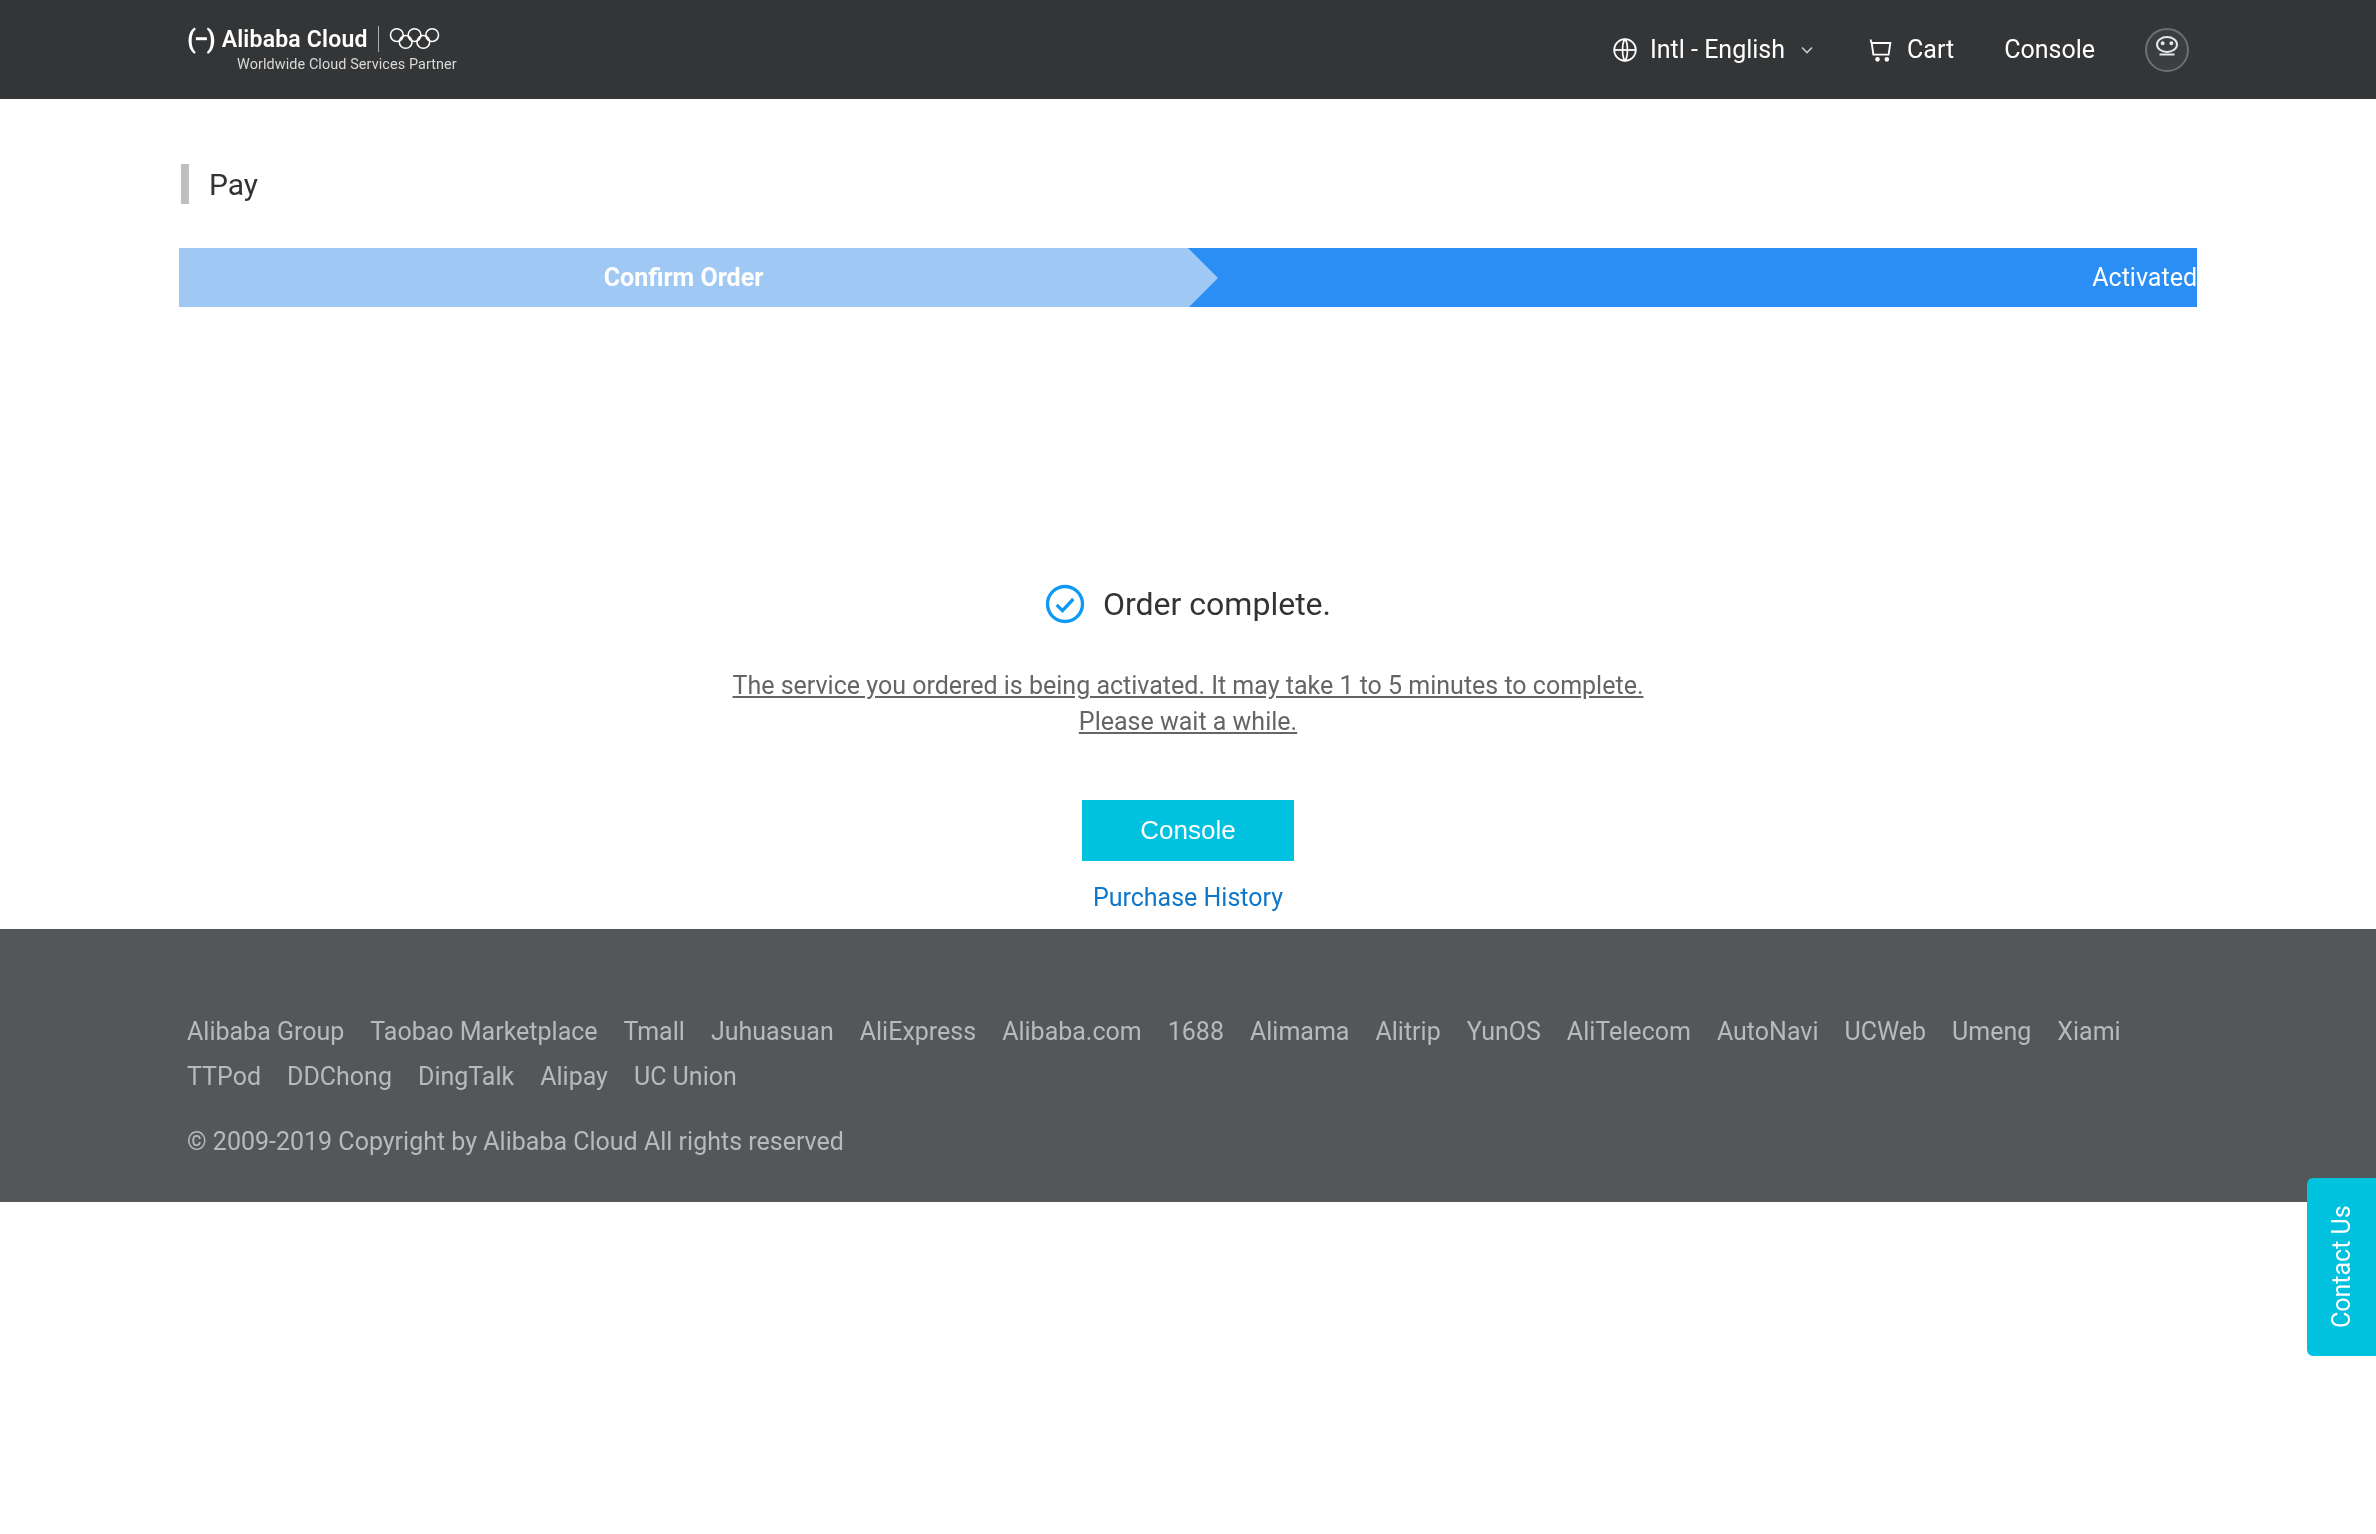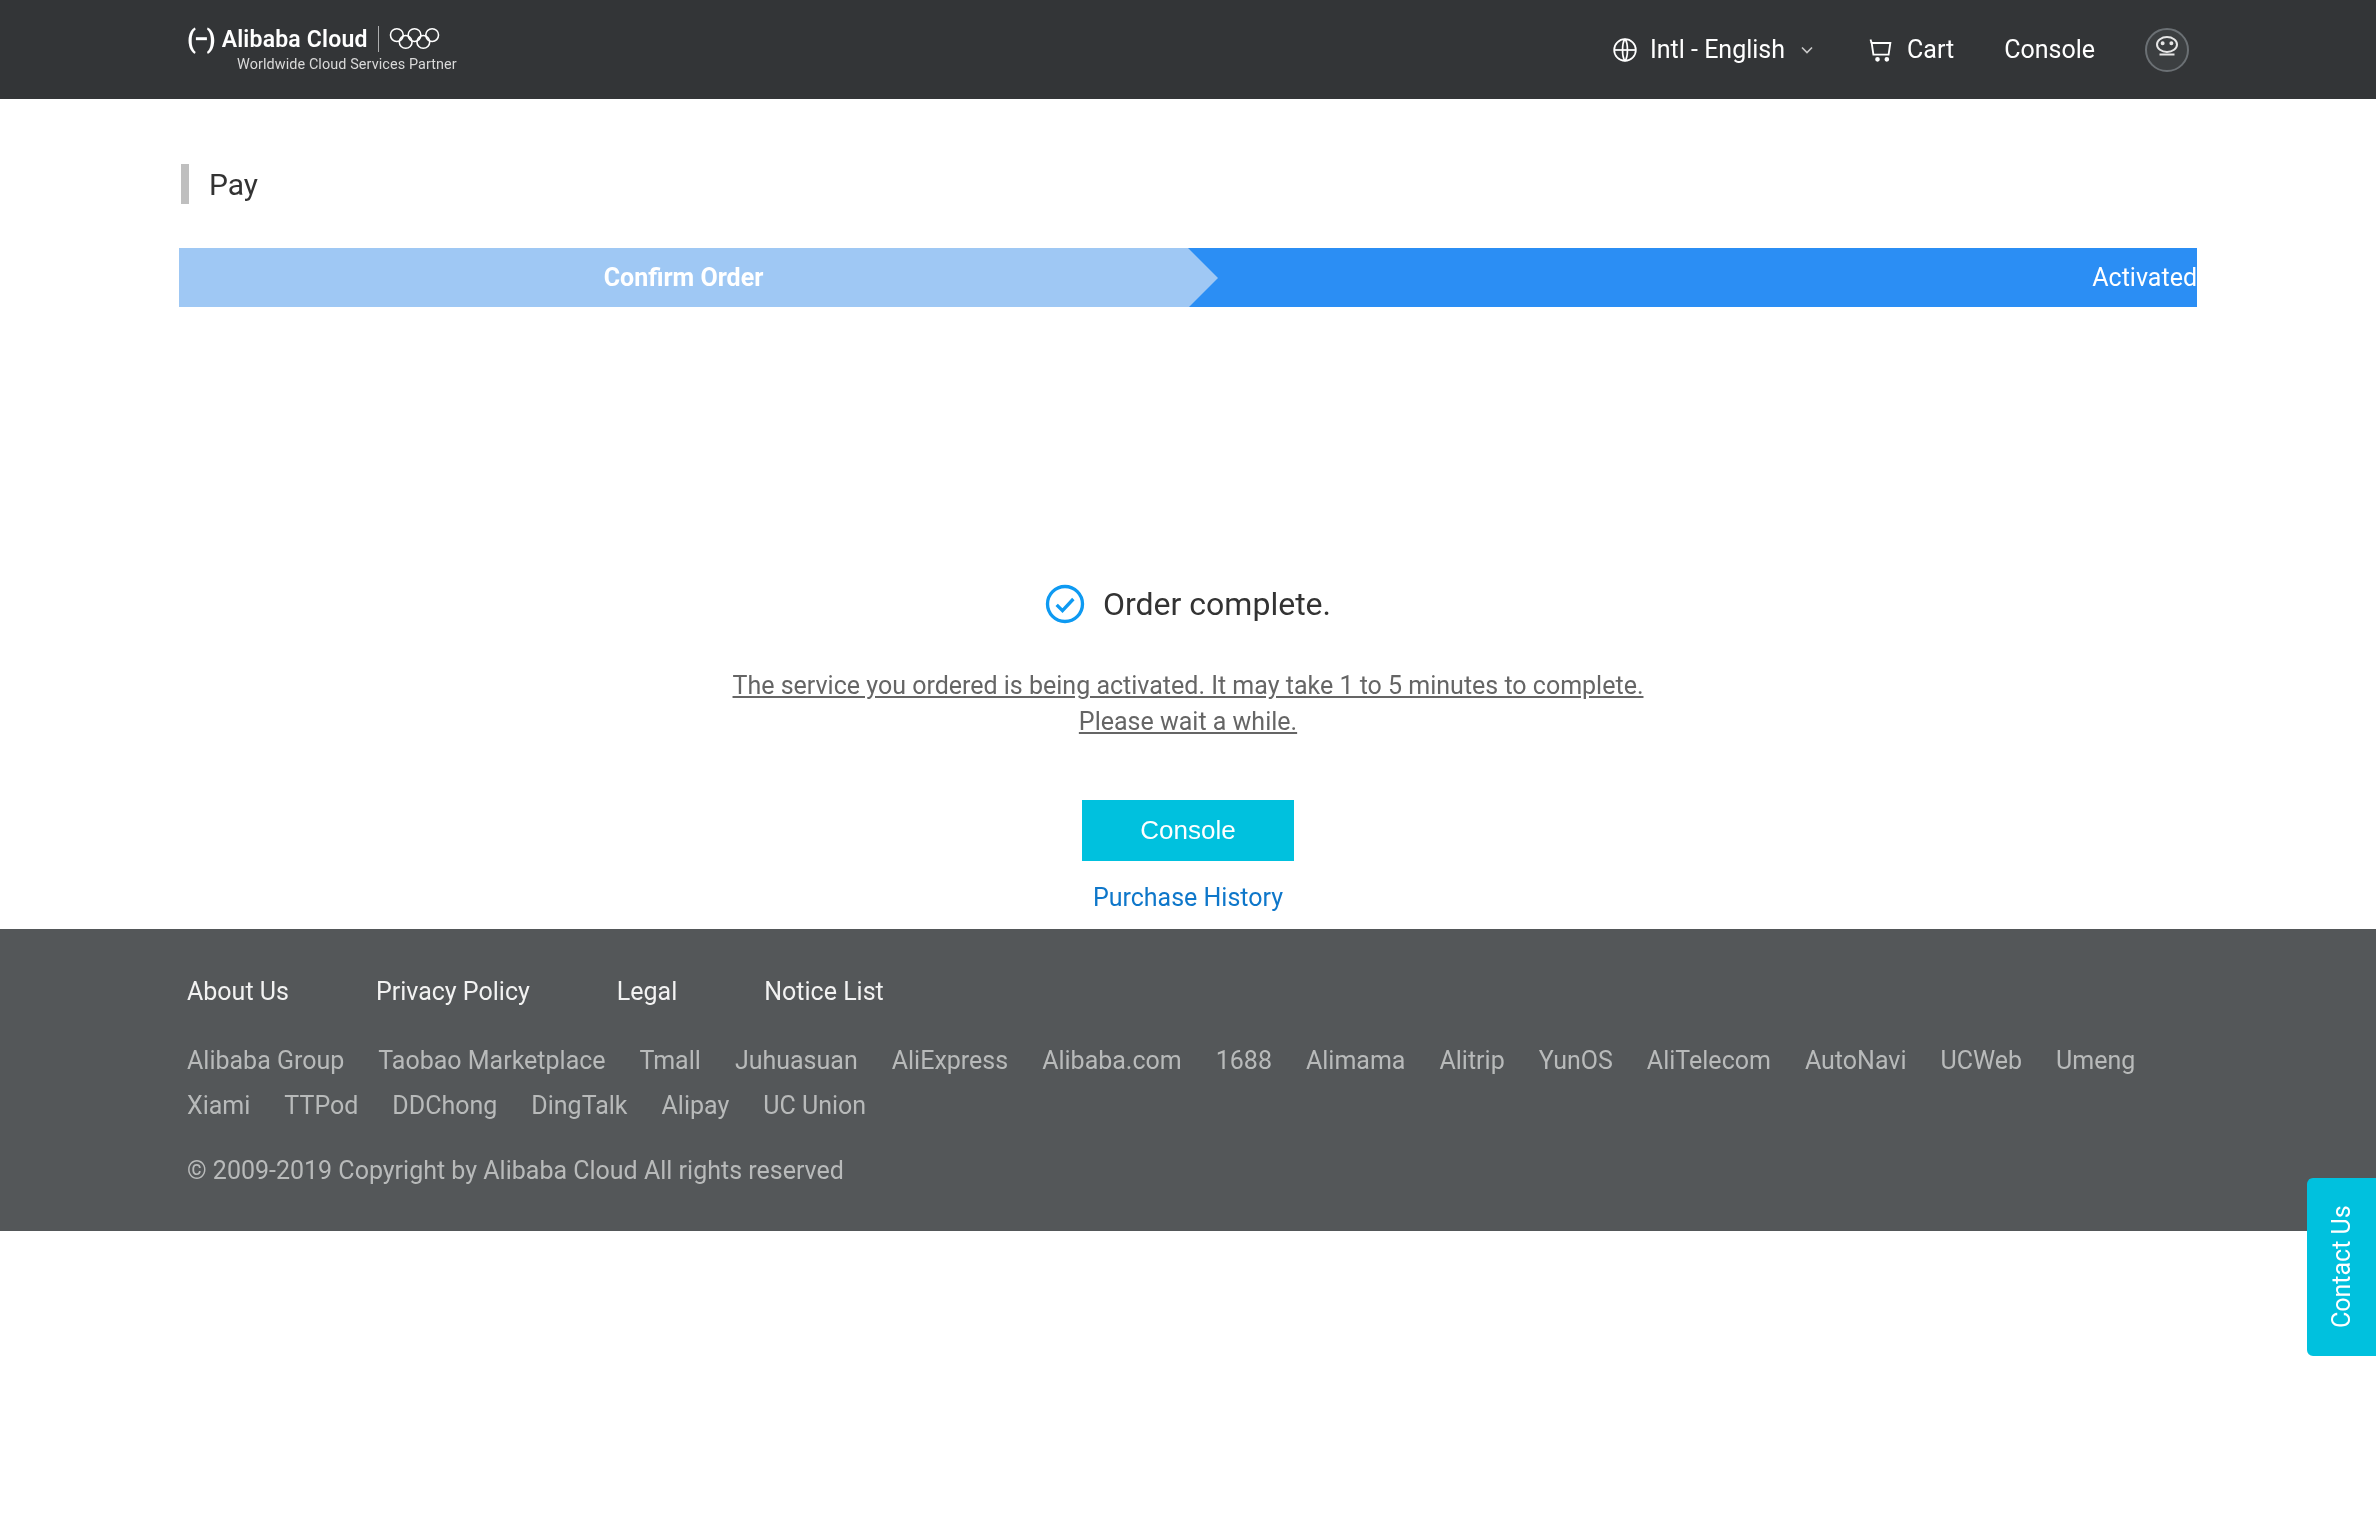"About Us" div.footer-row1 { html: <div> <a>About Us</a> <a>Privacy Policy</a> <a>Legal</a> <a>Notice List</a> </div> -> none }
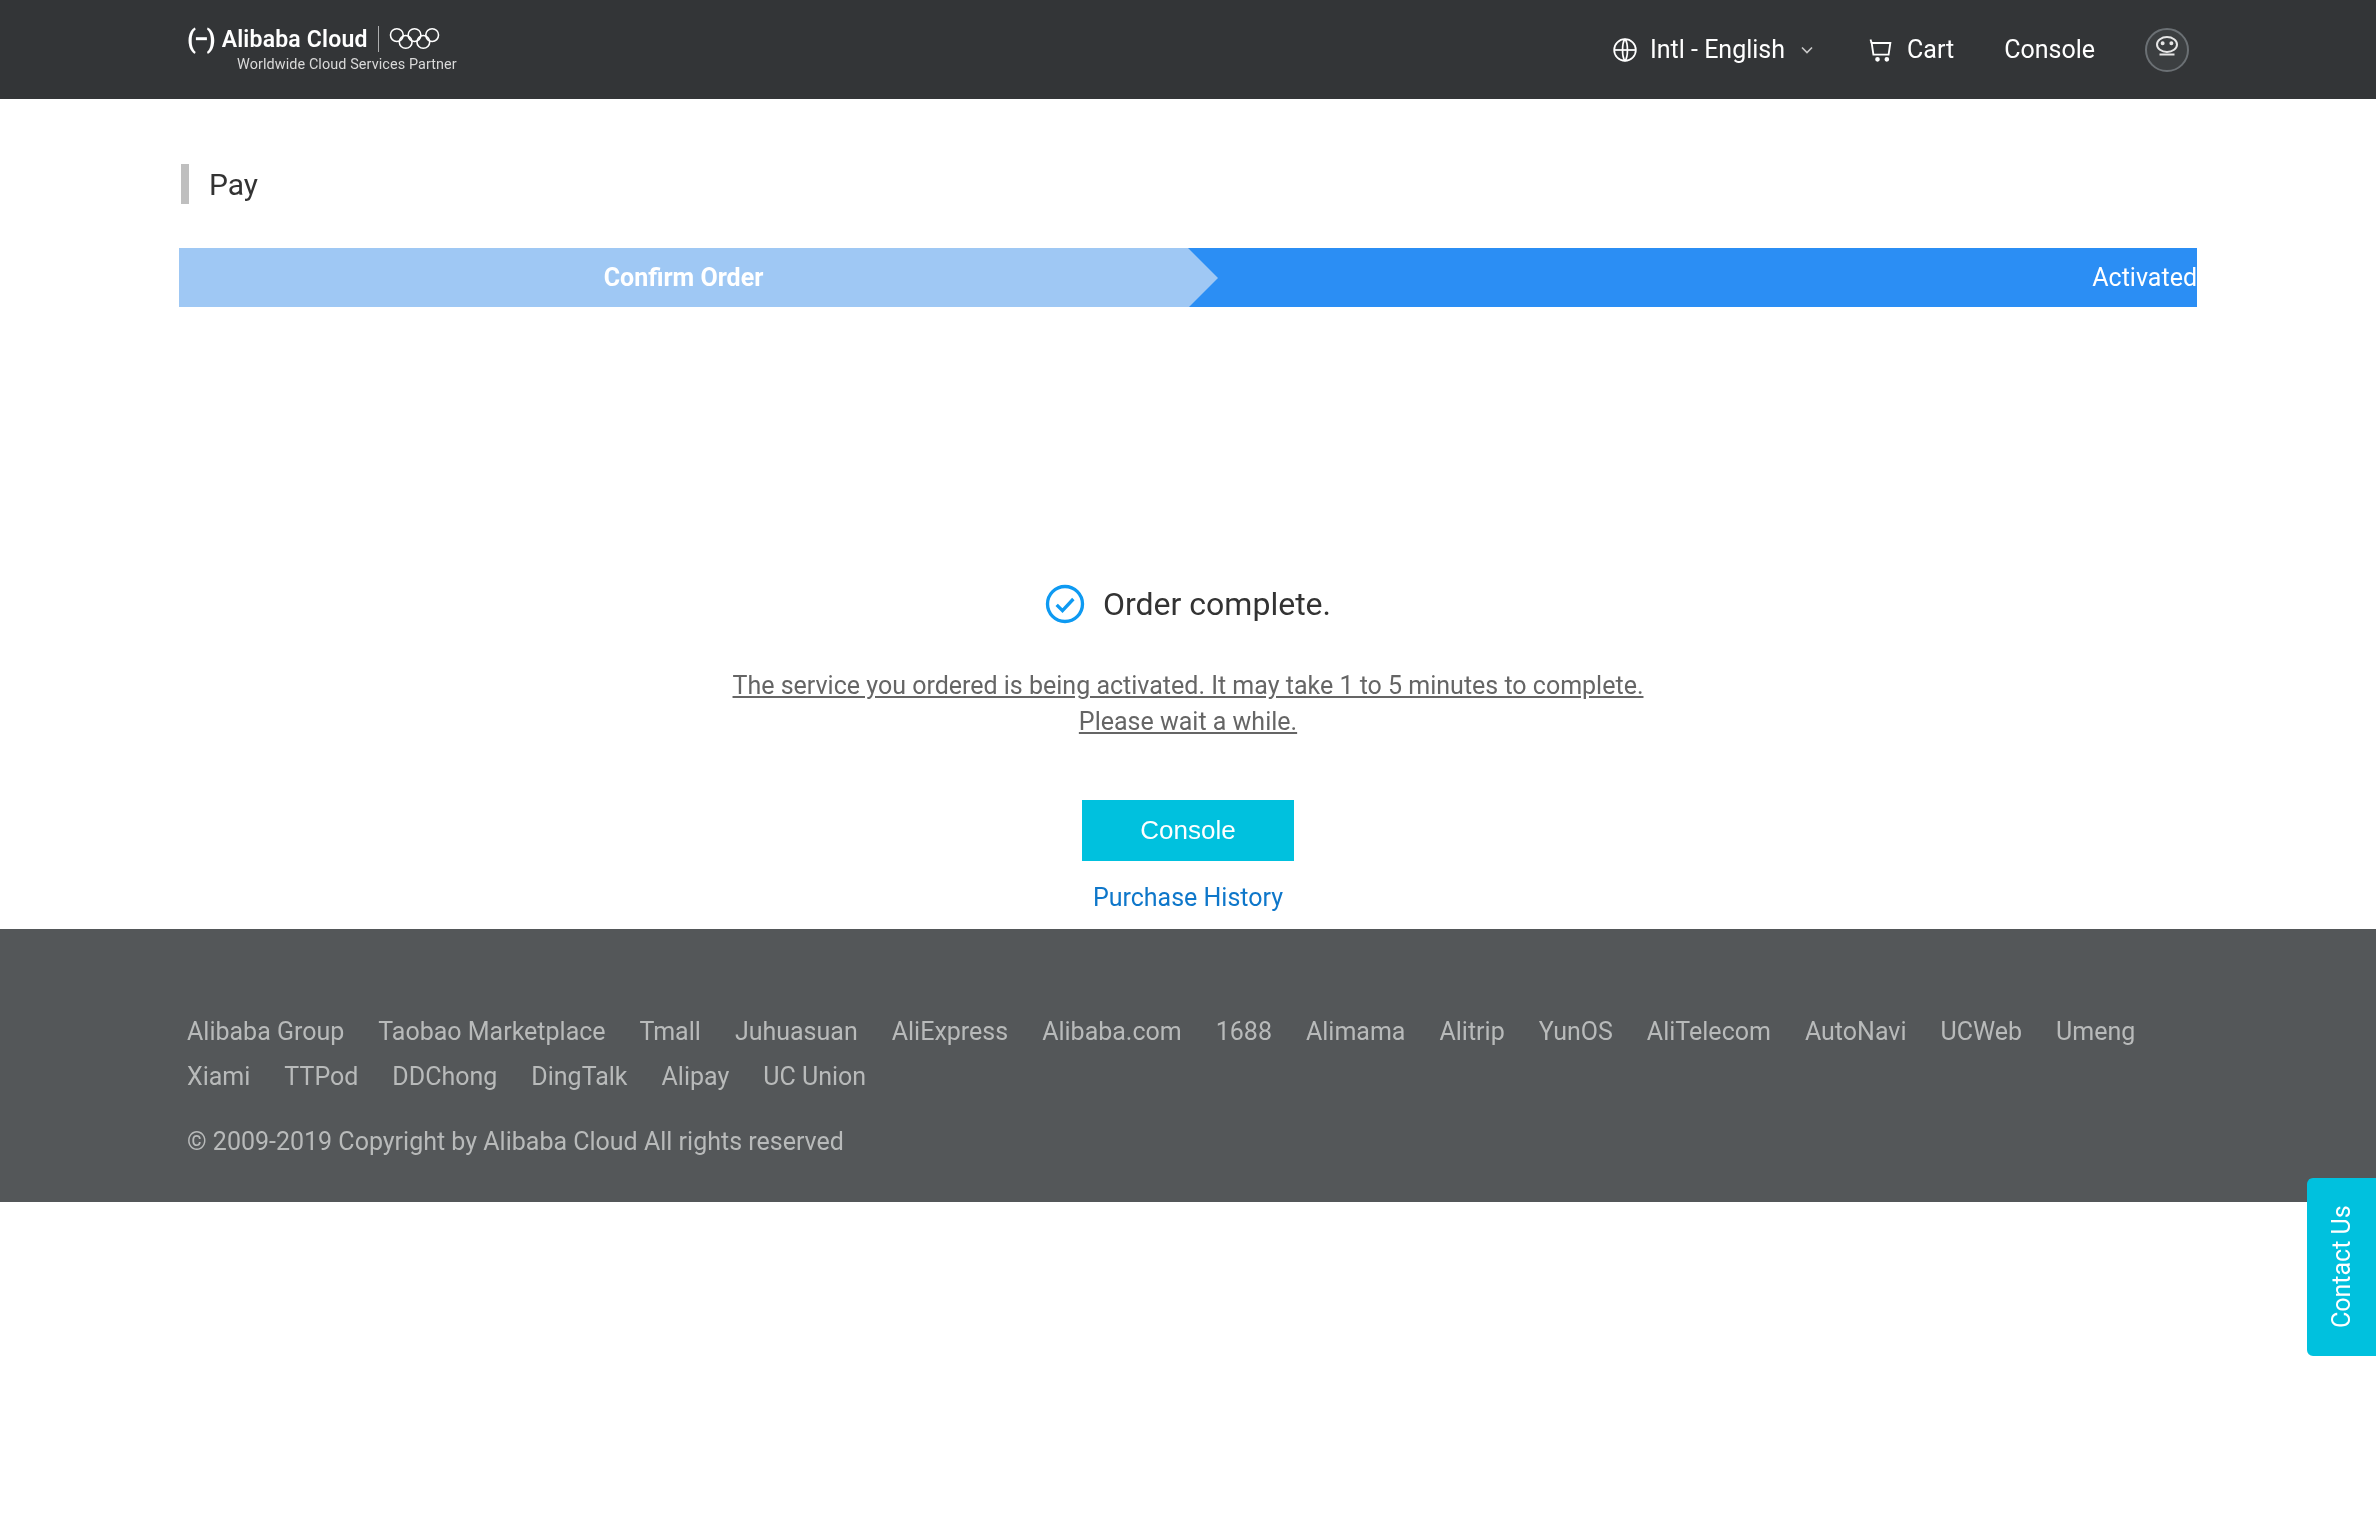"Alibaba Group" .footer-row2 { gap: 16px 16px -> 16px 8px }
